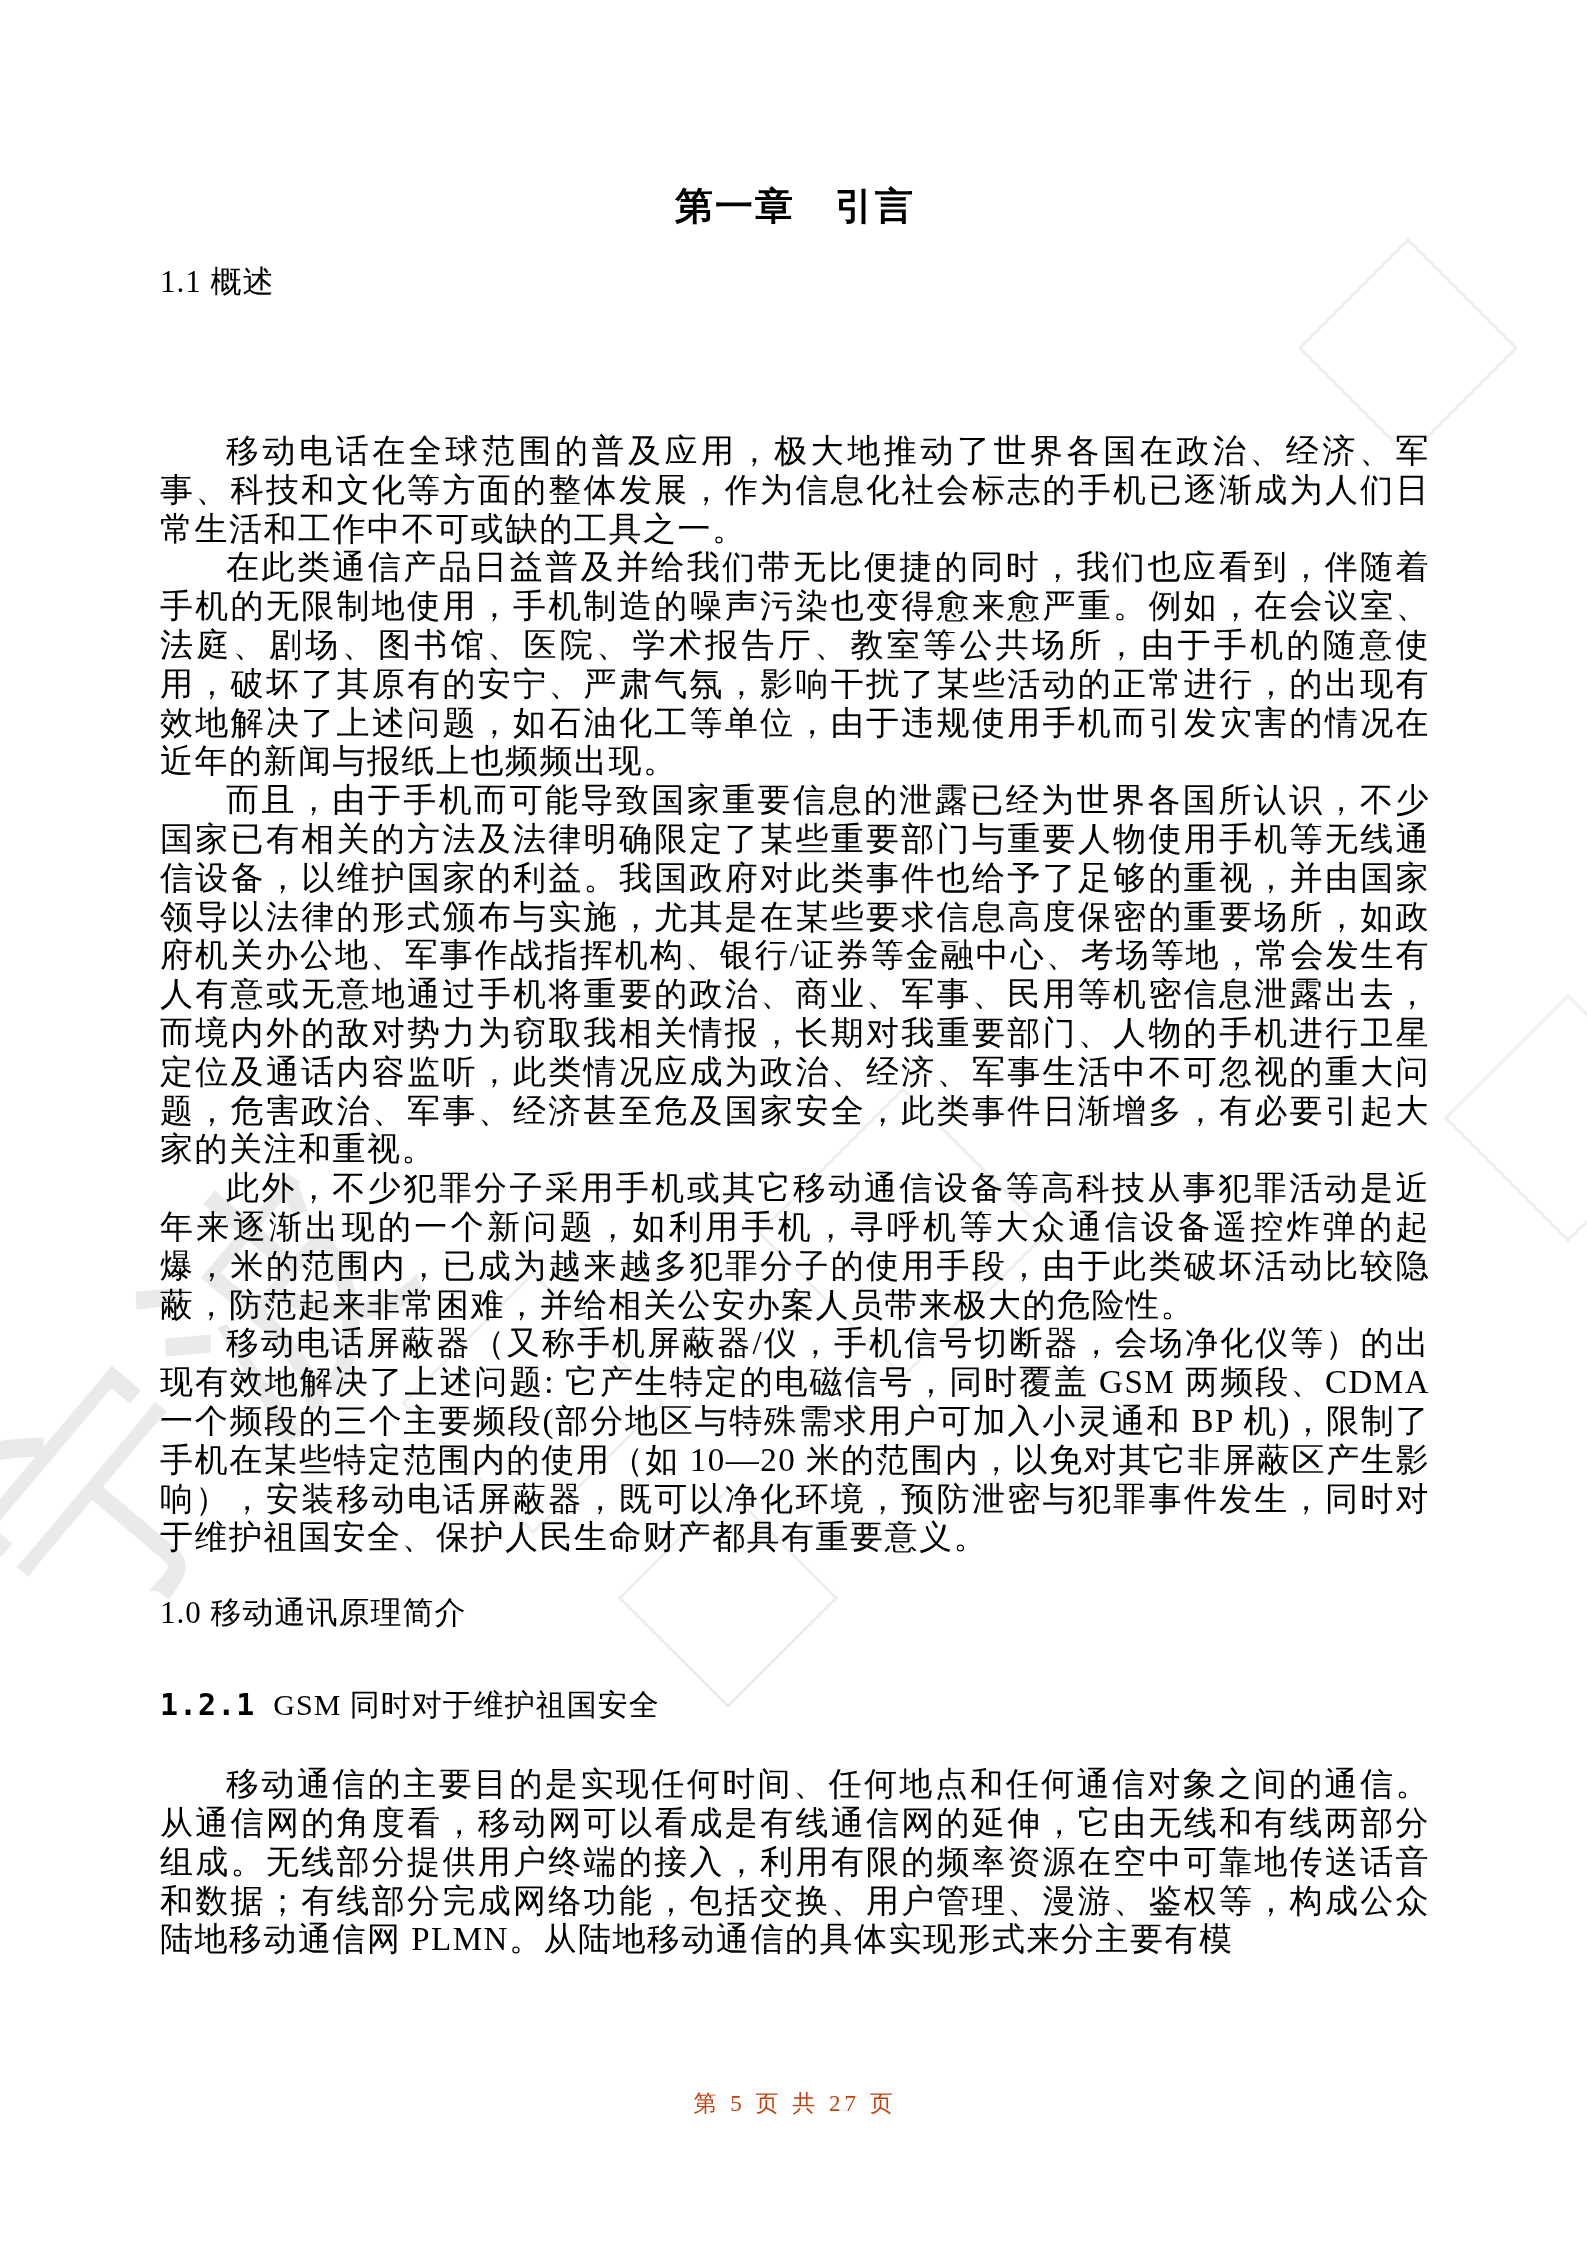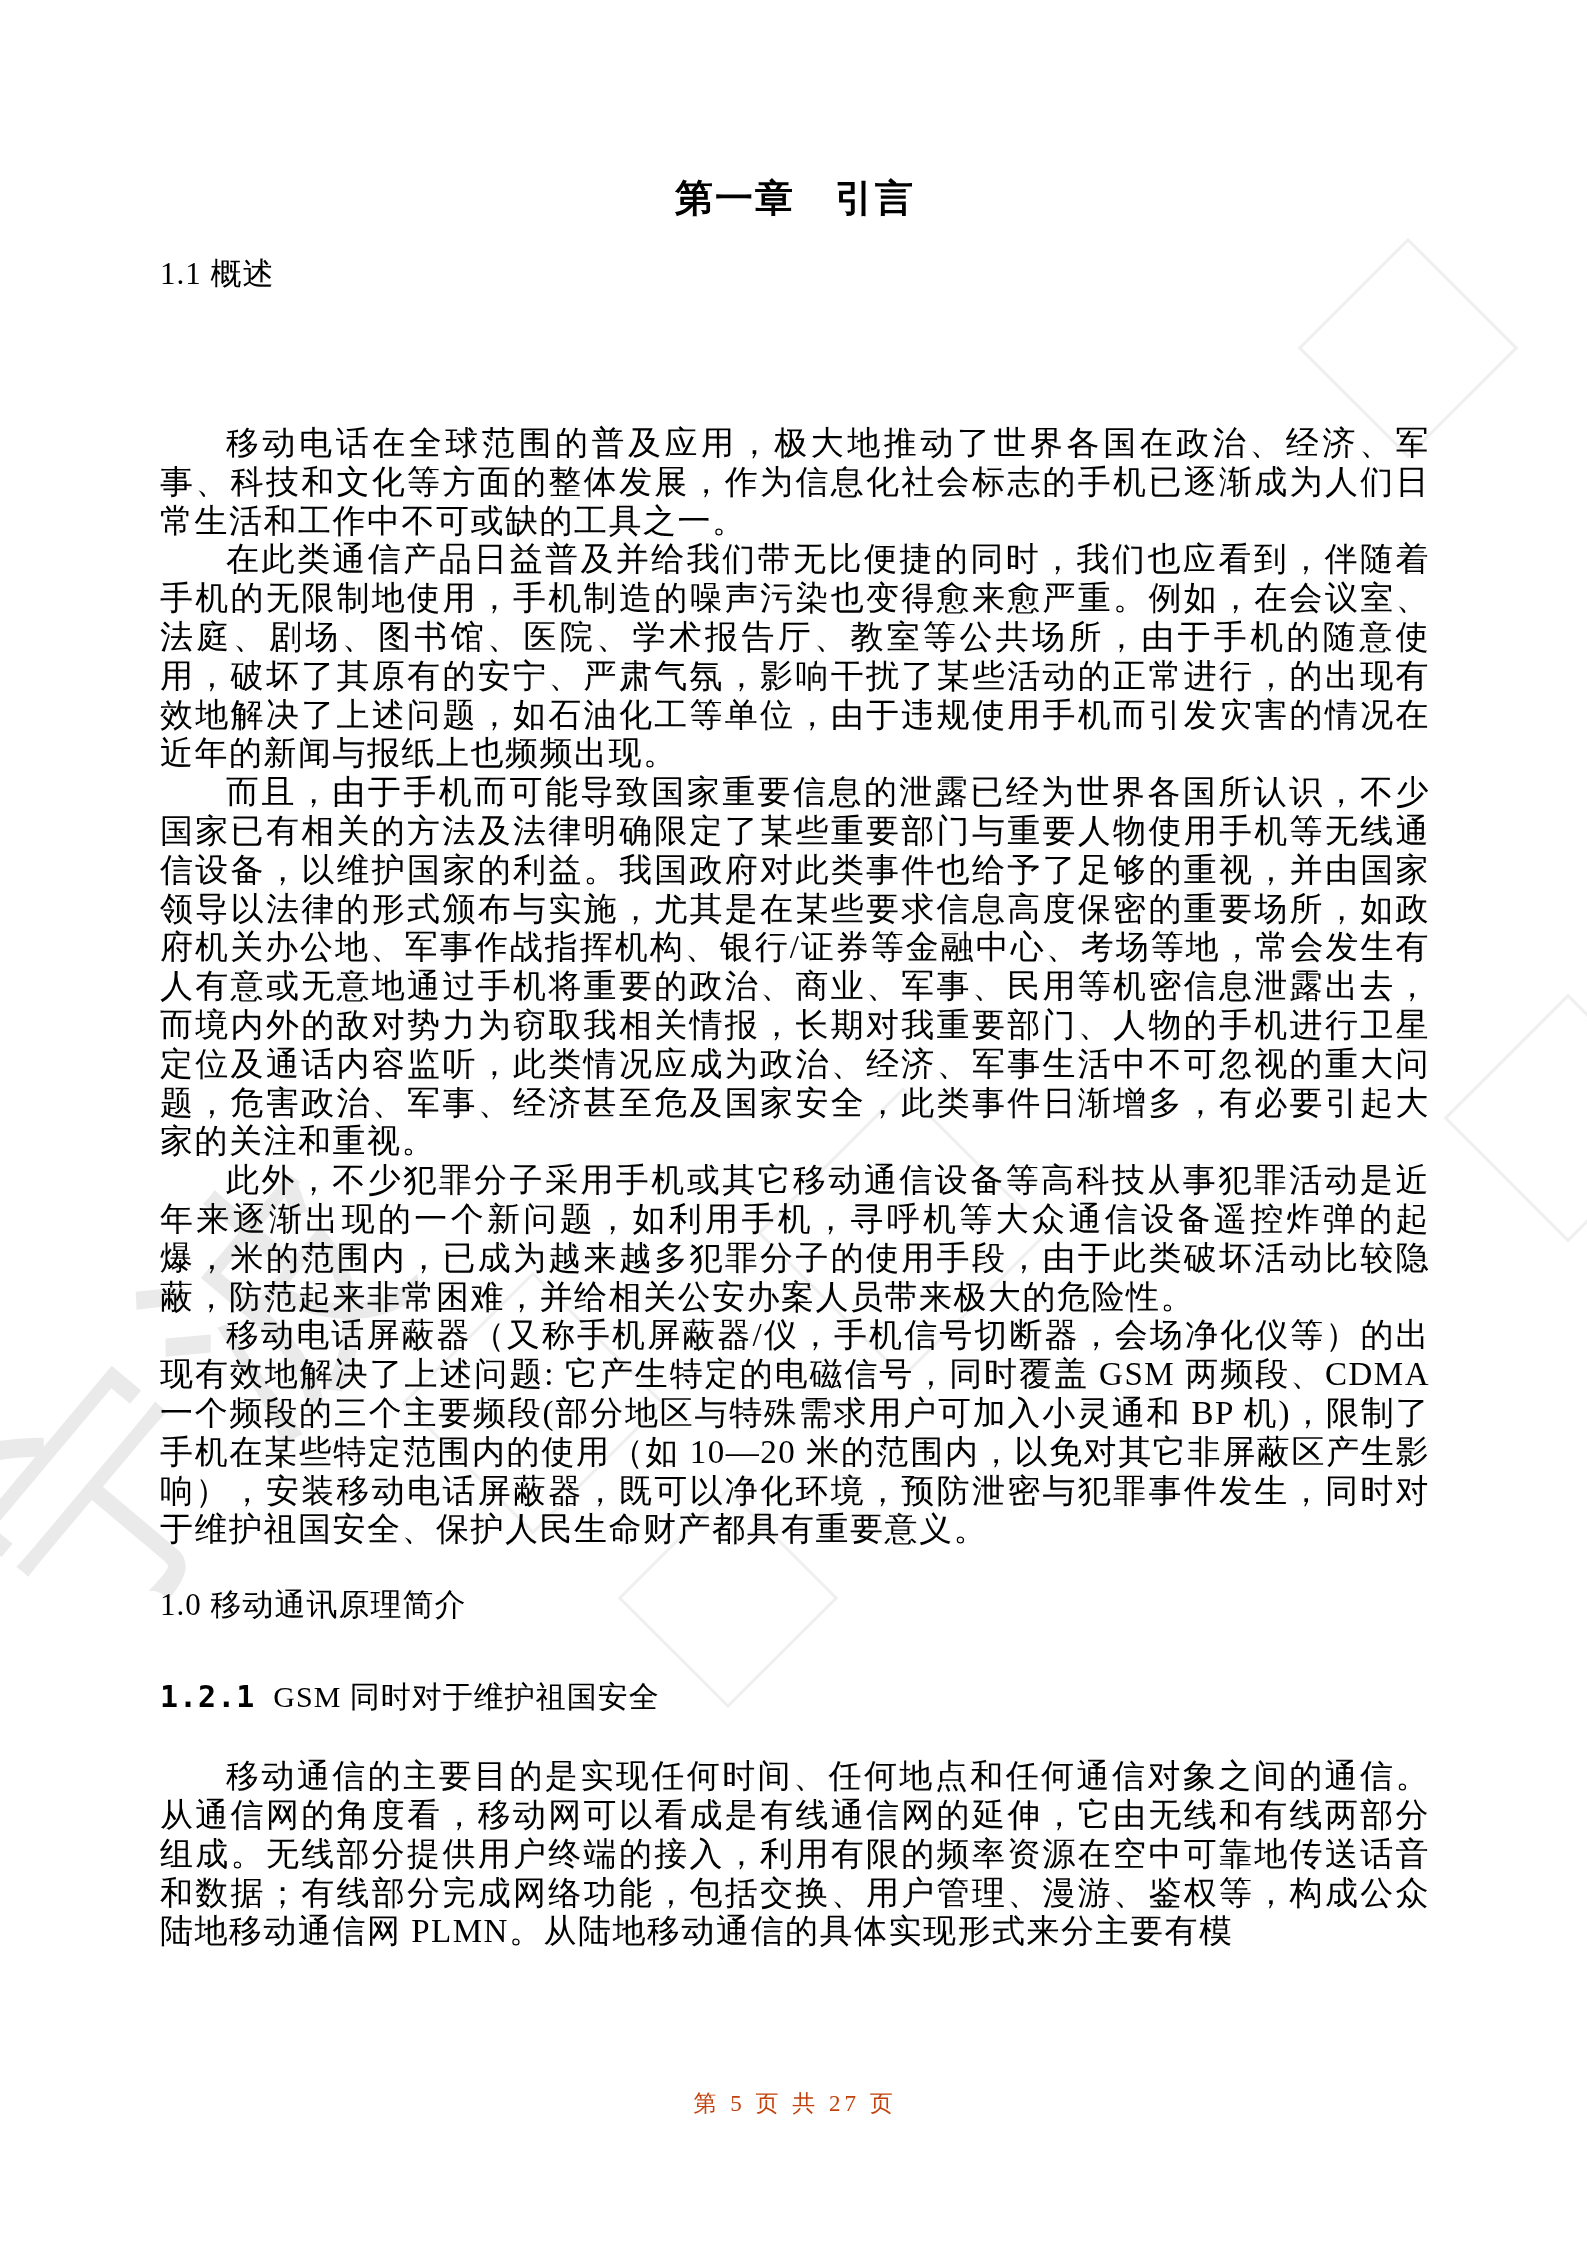"第一章 引言" .content { top: 8px -> 16px }
